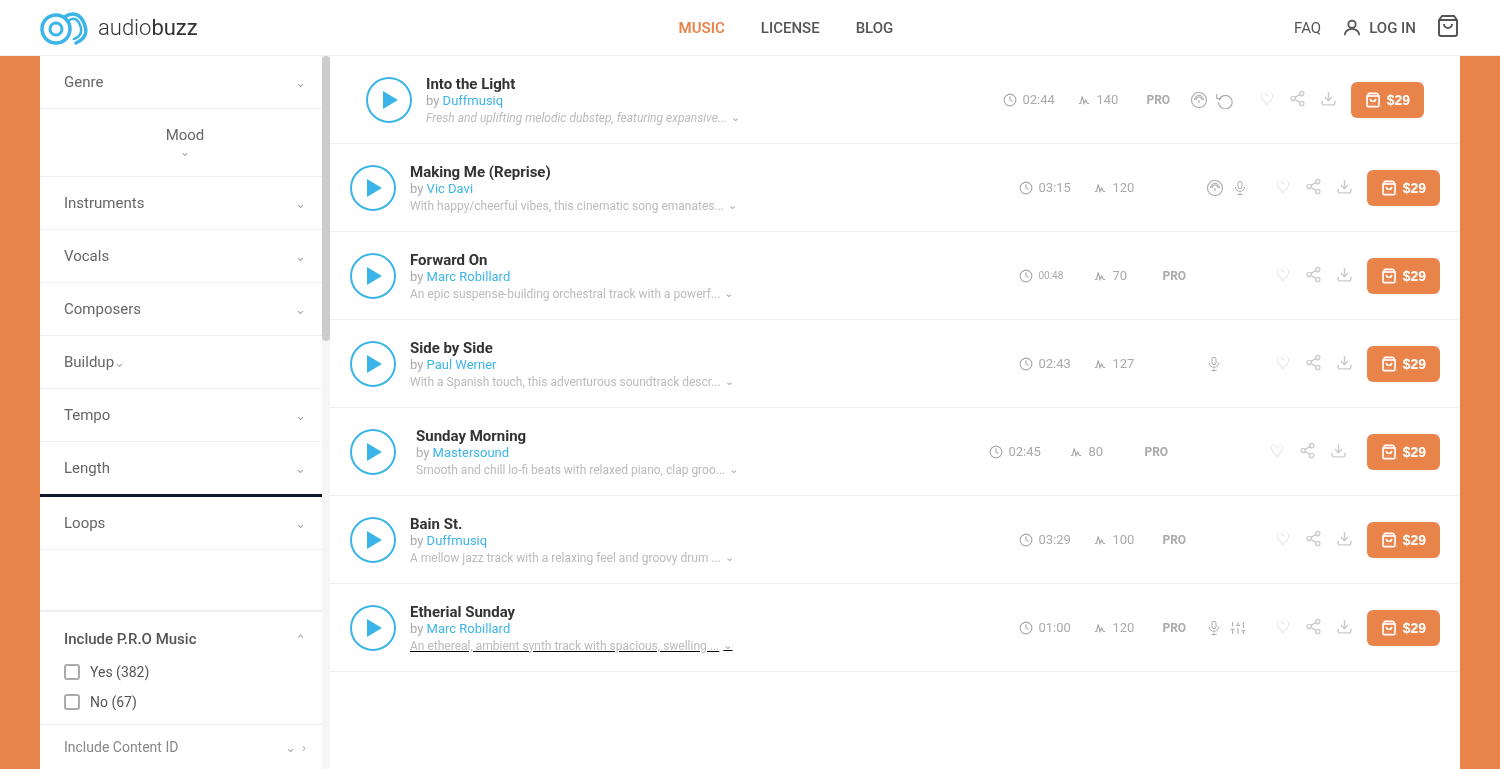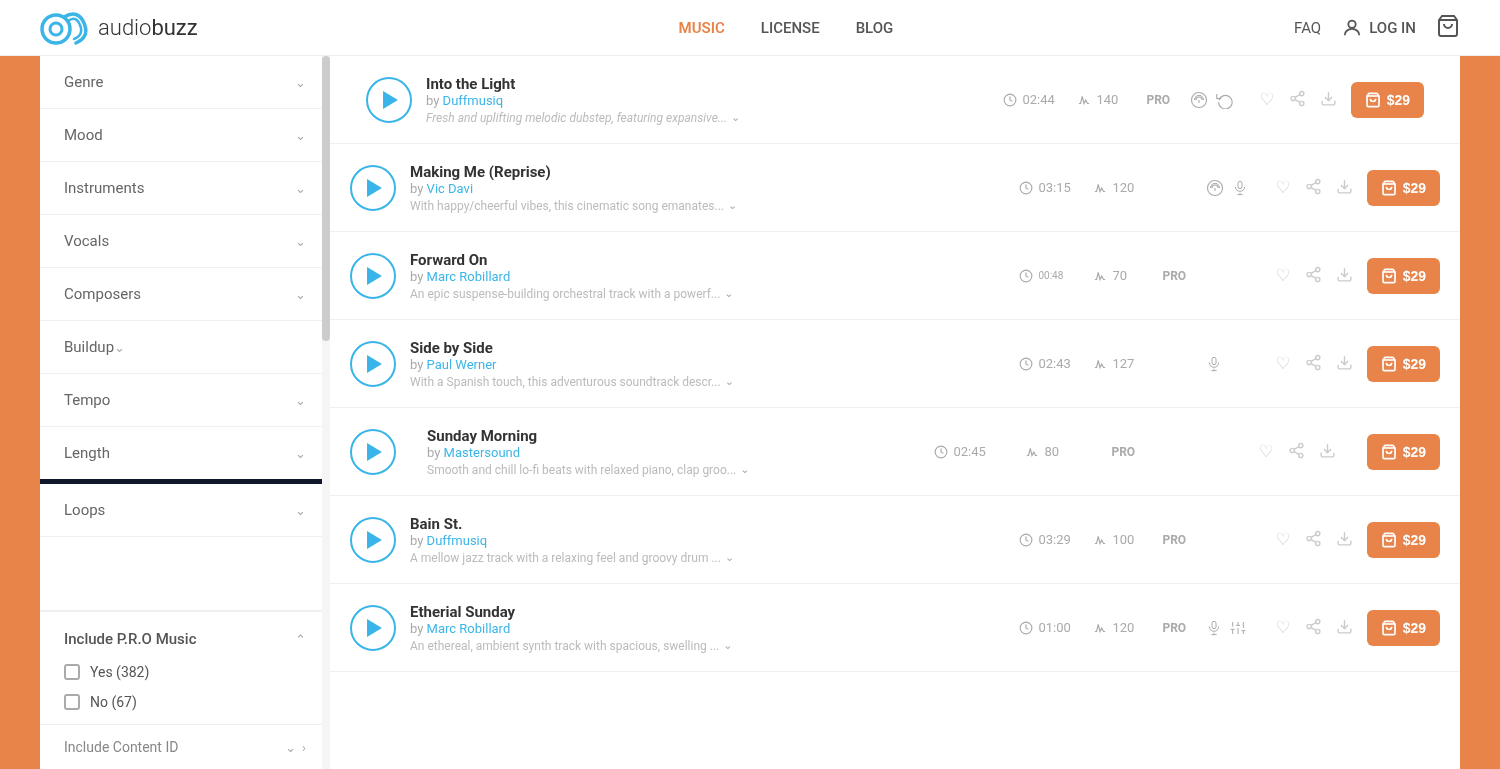"Mood" div { flex-direction: none -> column }
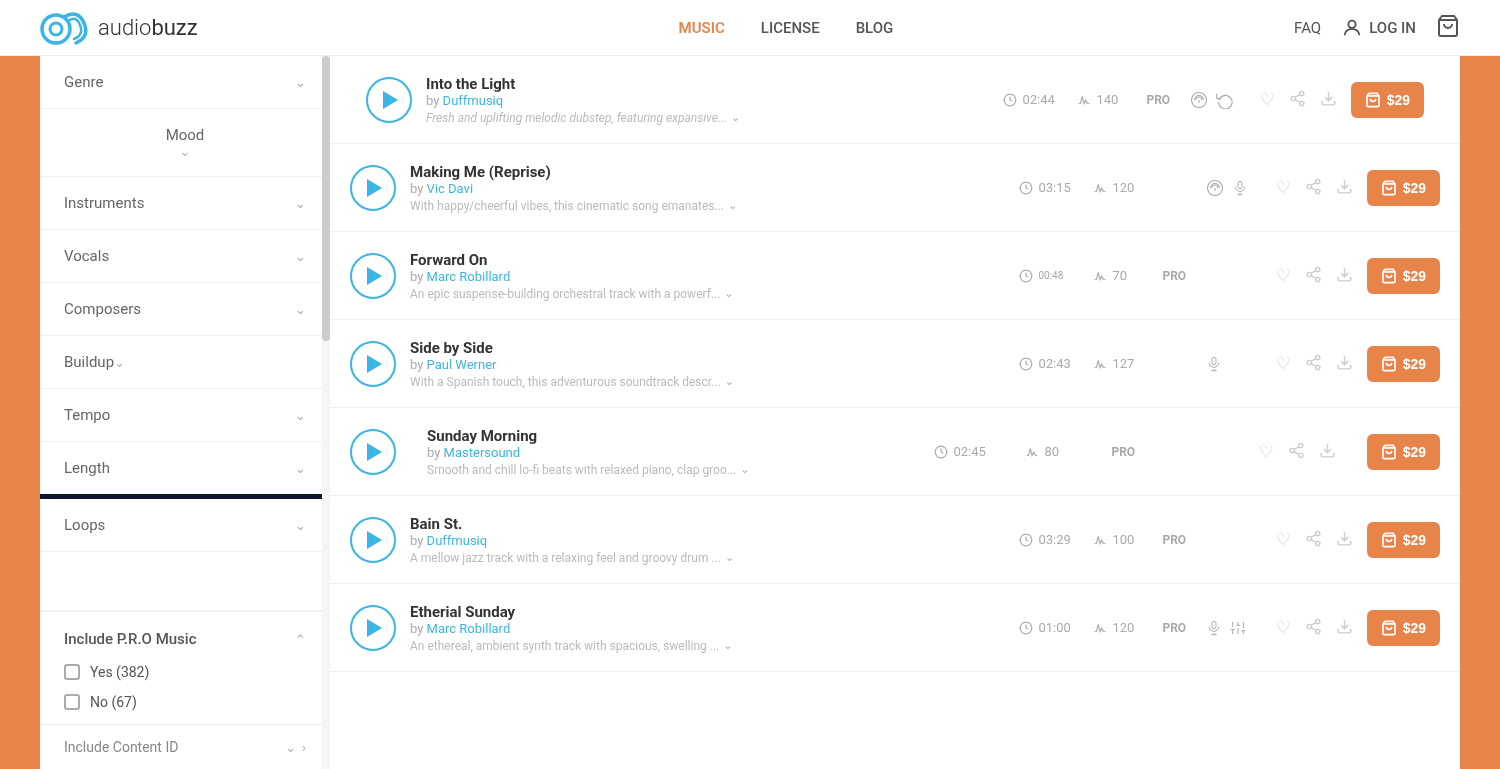"Sunday Morning" div { gap: 31px -> 20px }
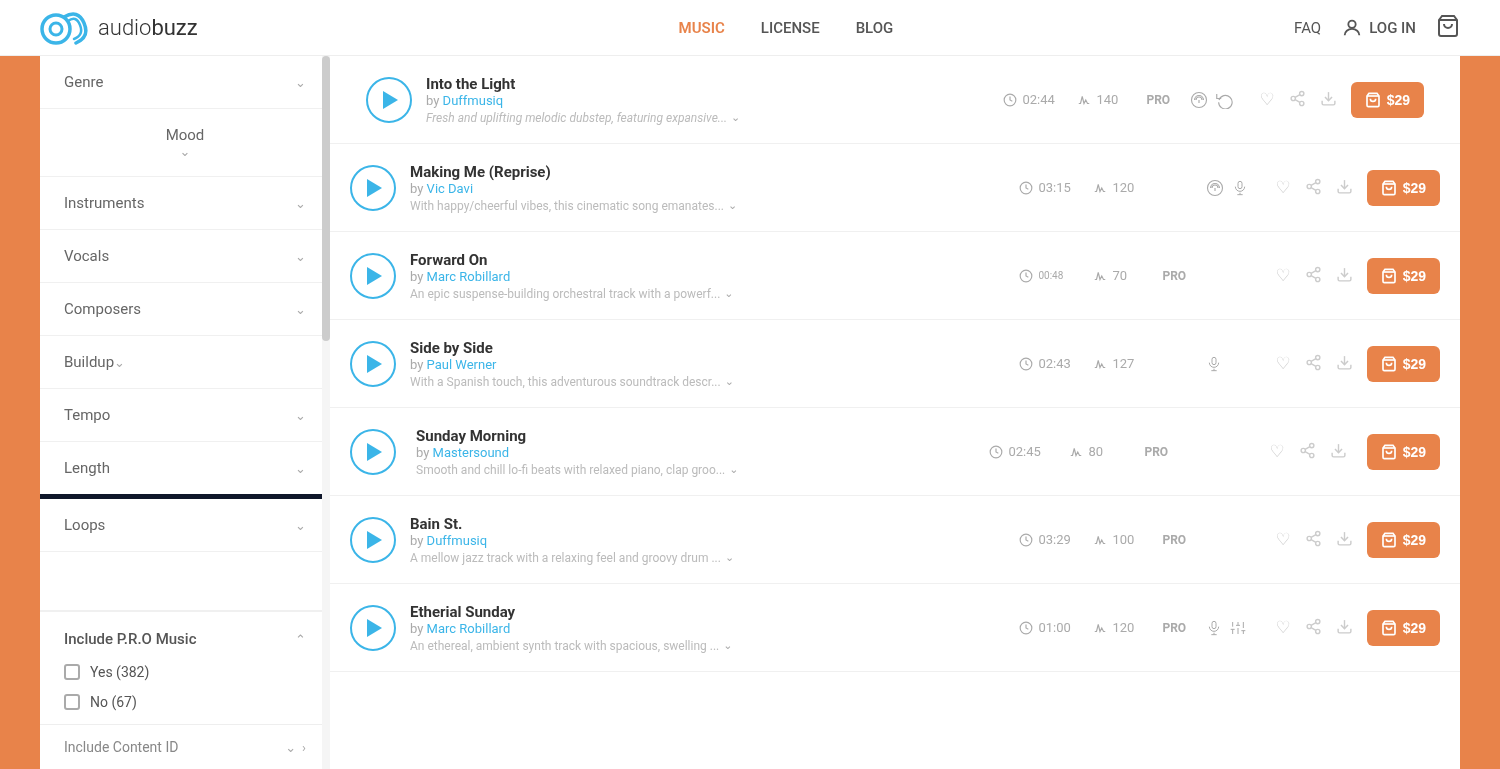"Length" div { border-bottom: 5px solid #0f172a -> 3px solid #0f172a }
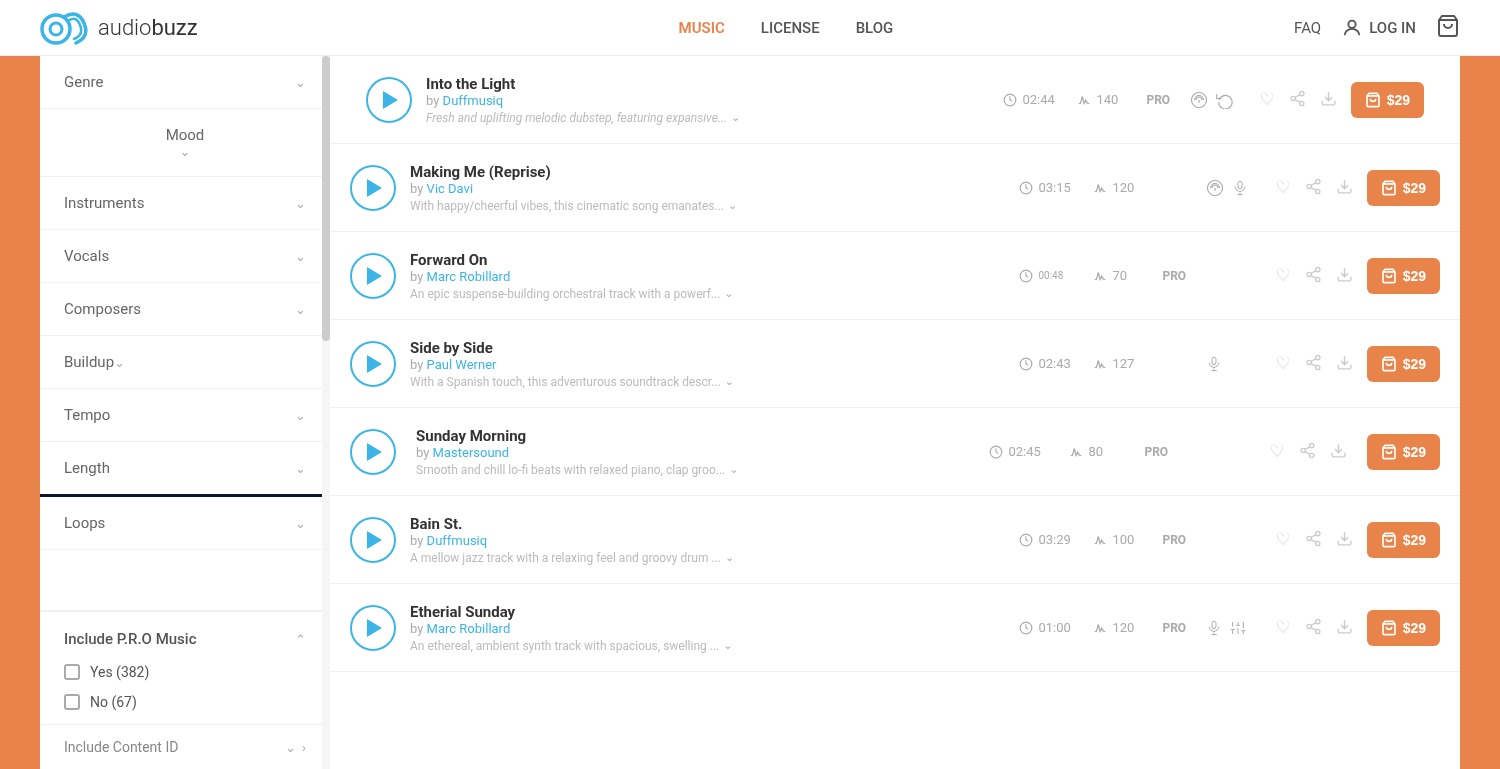"An ethereal, ambient synth track" div { text-decoration: none -> underline }
